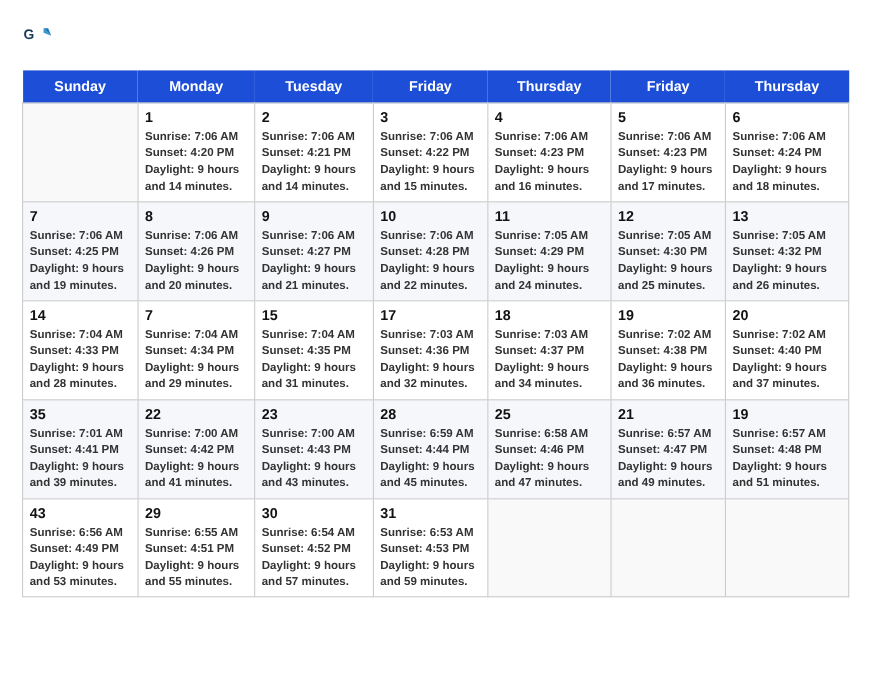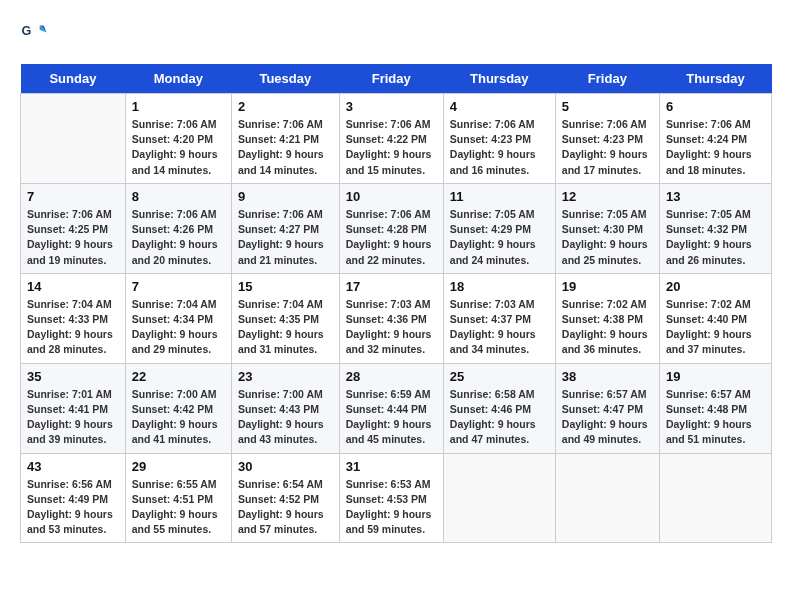"38" div.day-num { text: 38 -> 21 }
